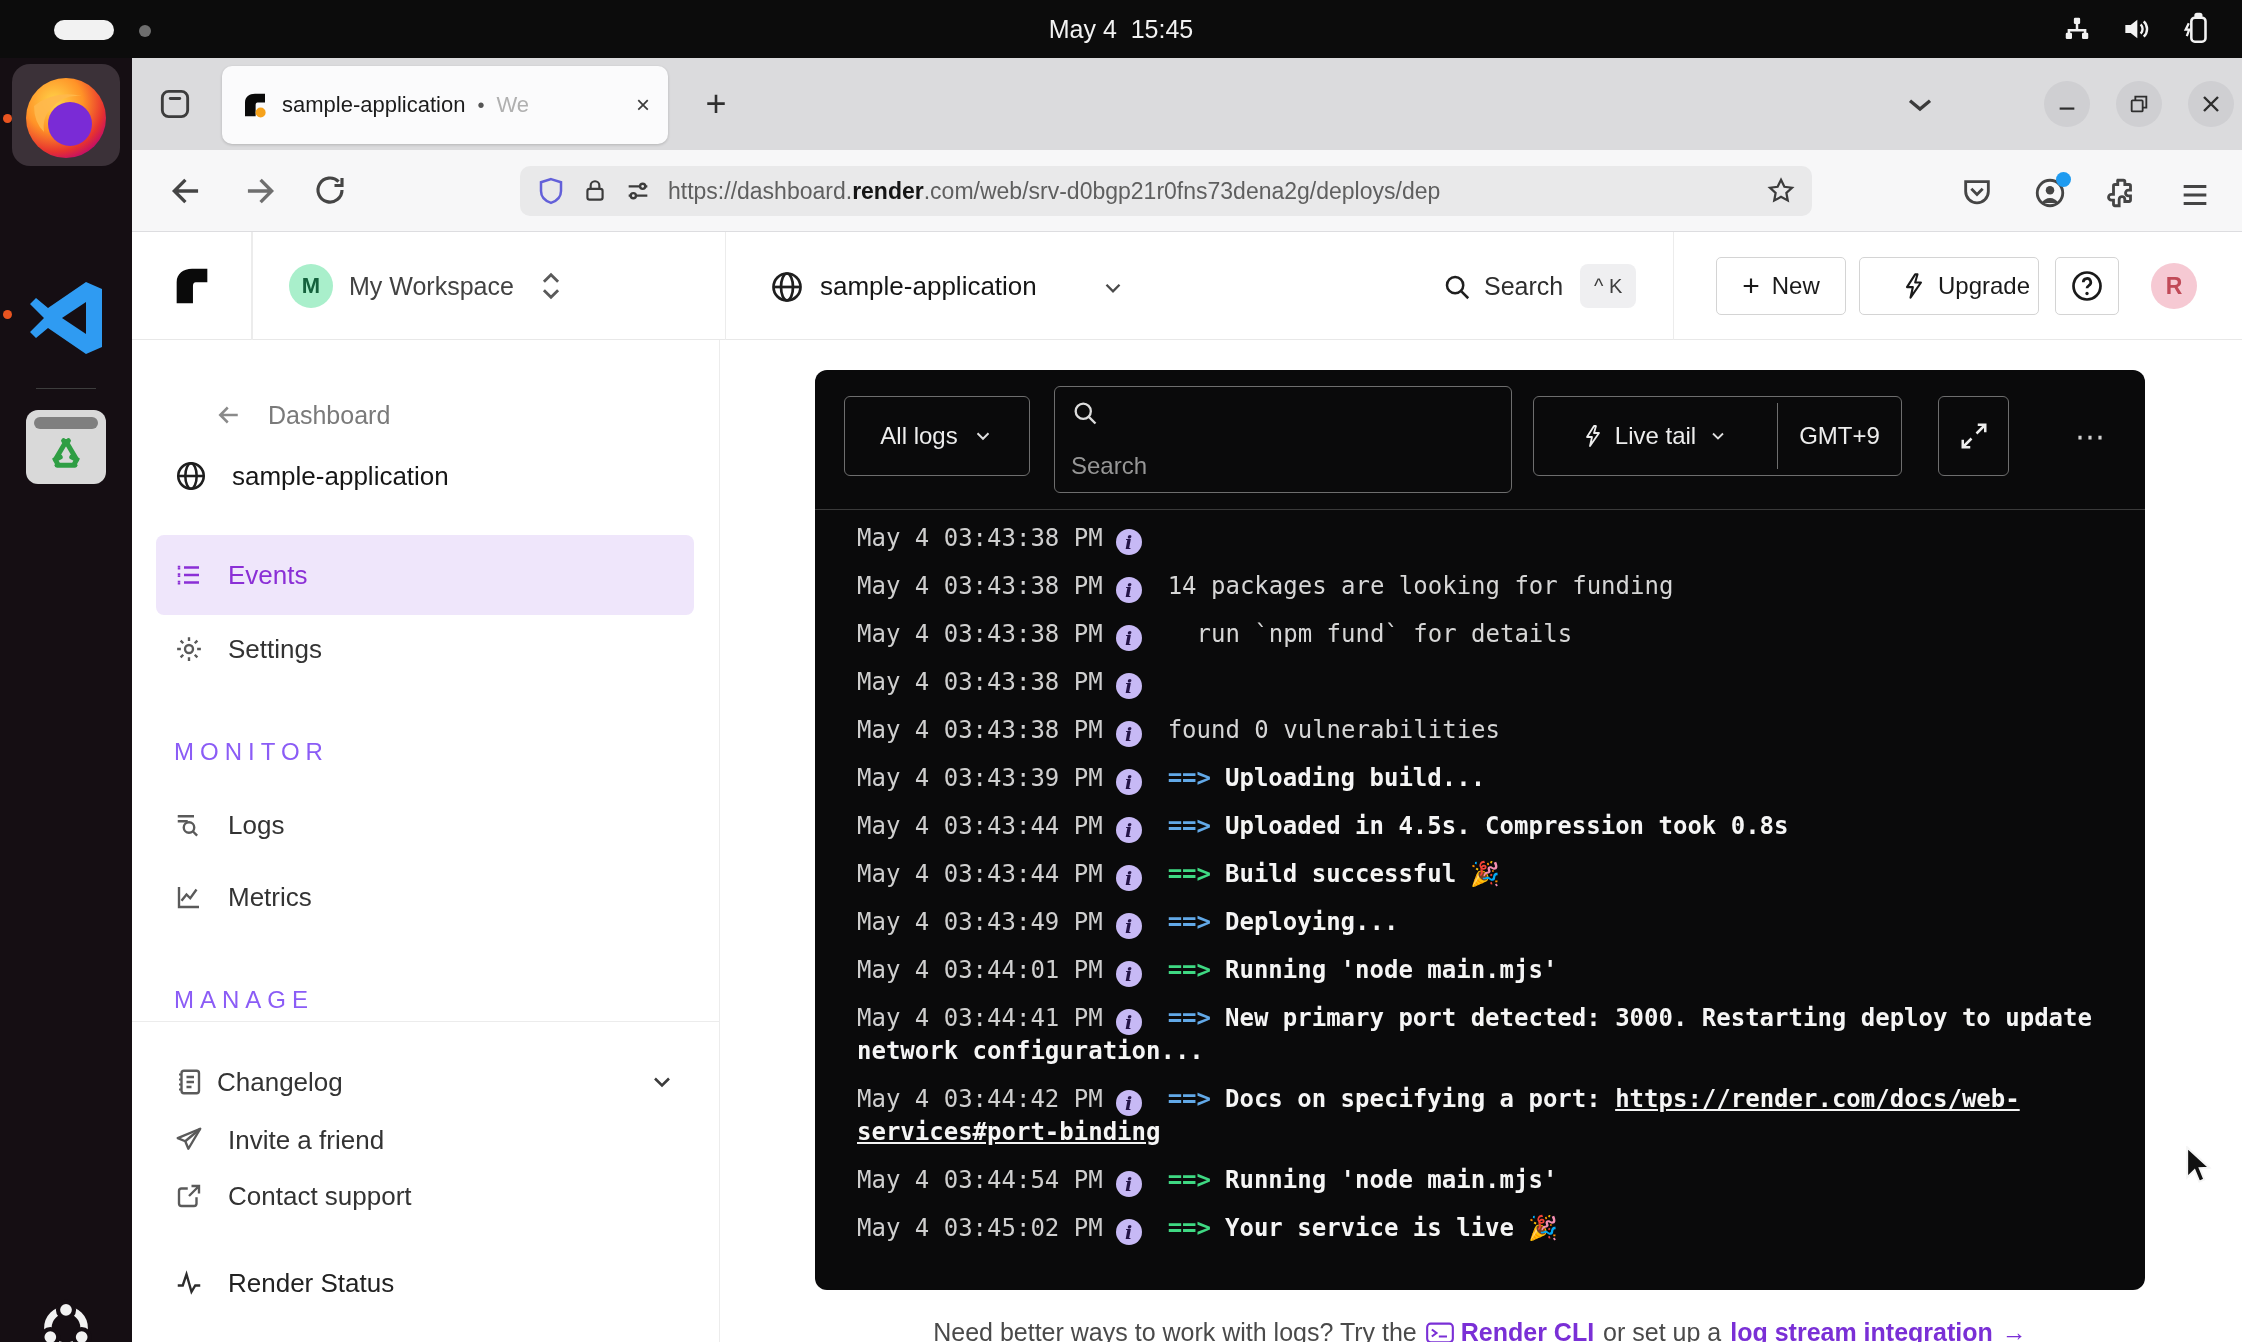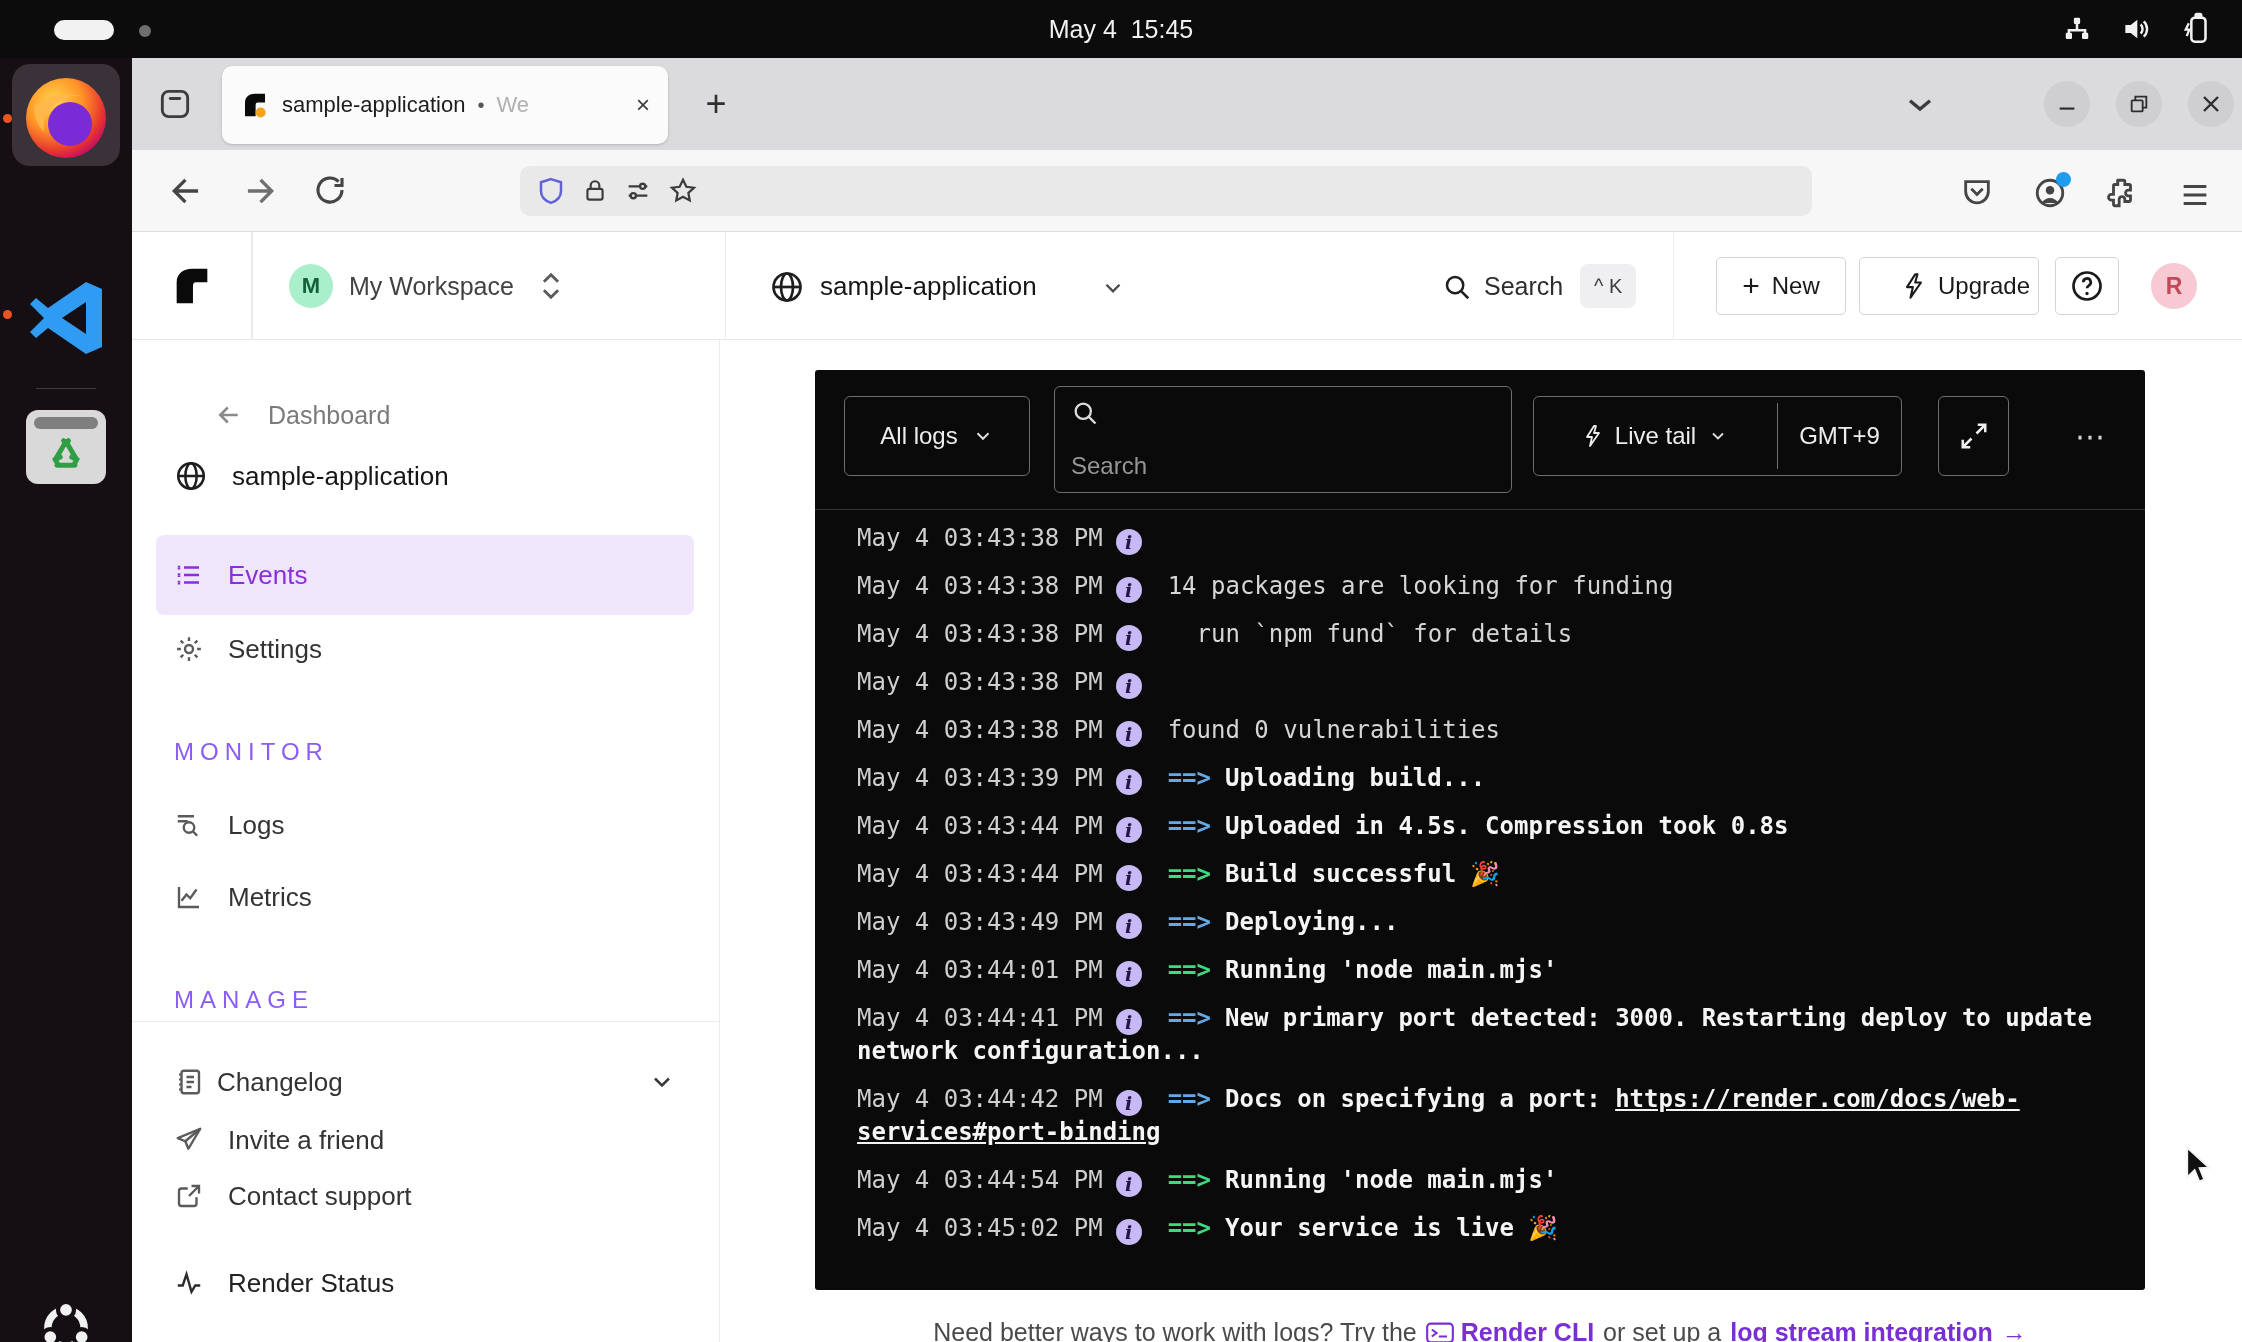"https://dashboard.render.com/web/srv-d0b" span.url-text { html: none -> <span> <span>https://dashboard.</span><span>render</span><span>.com/web/srv-d0bgp21r0fns73dena2g/deploys/dep</span> <span></span> </span> }
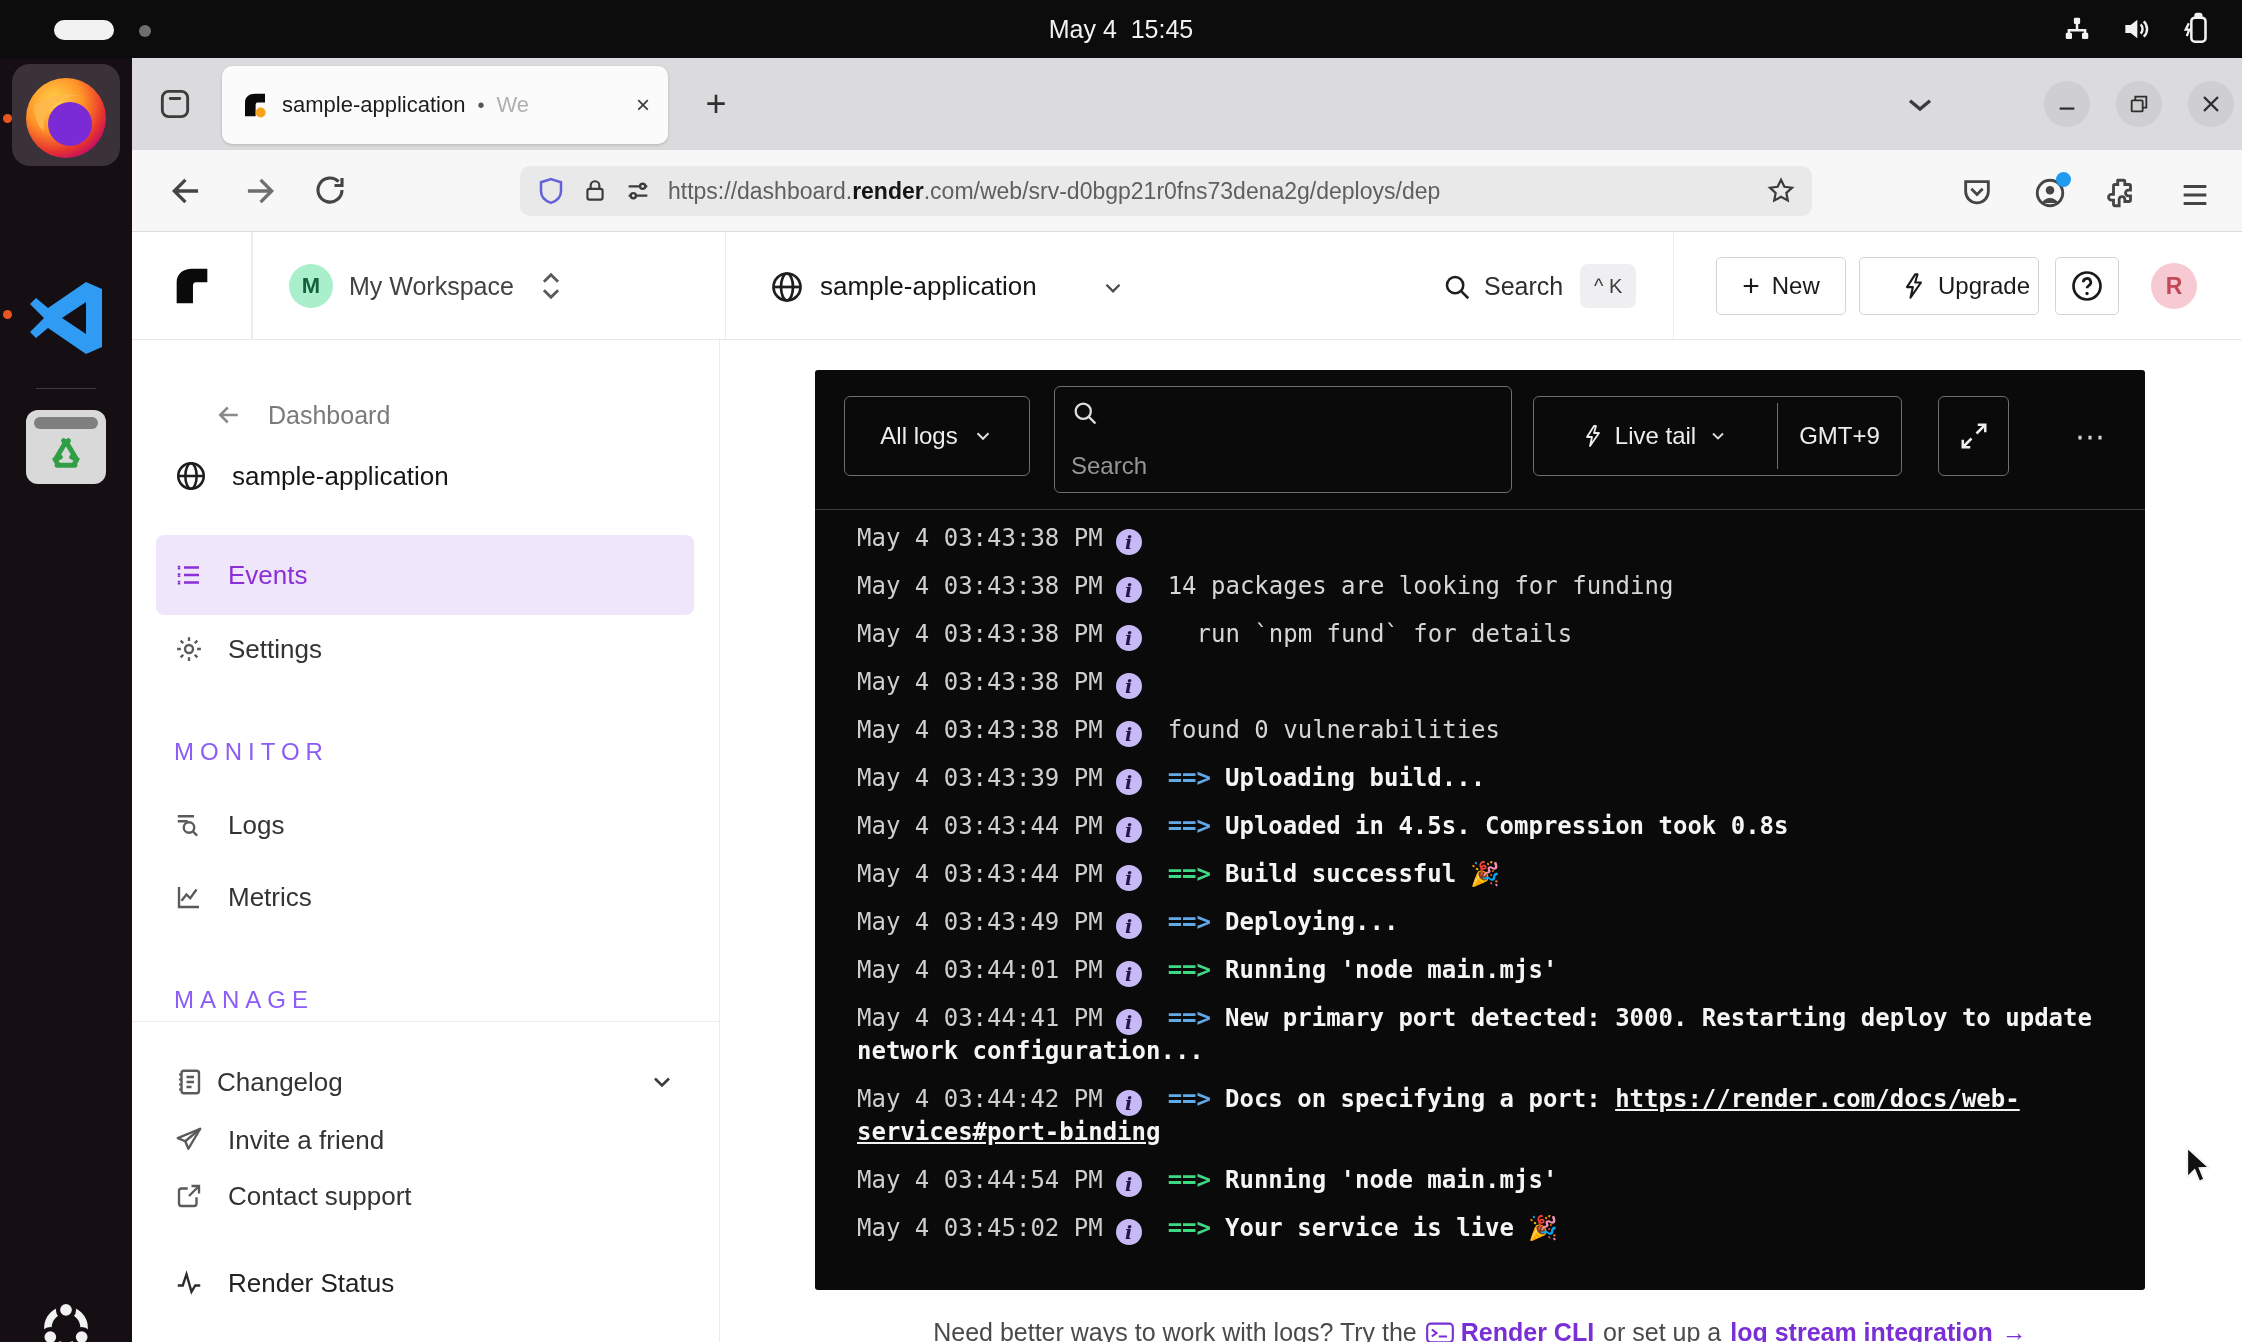"All logs" .log-panel { border-radius: 3px -> 12px }
